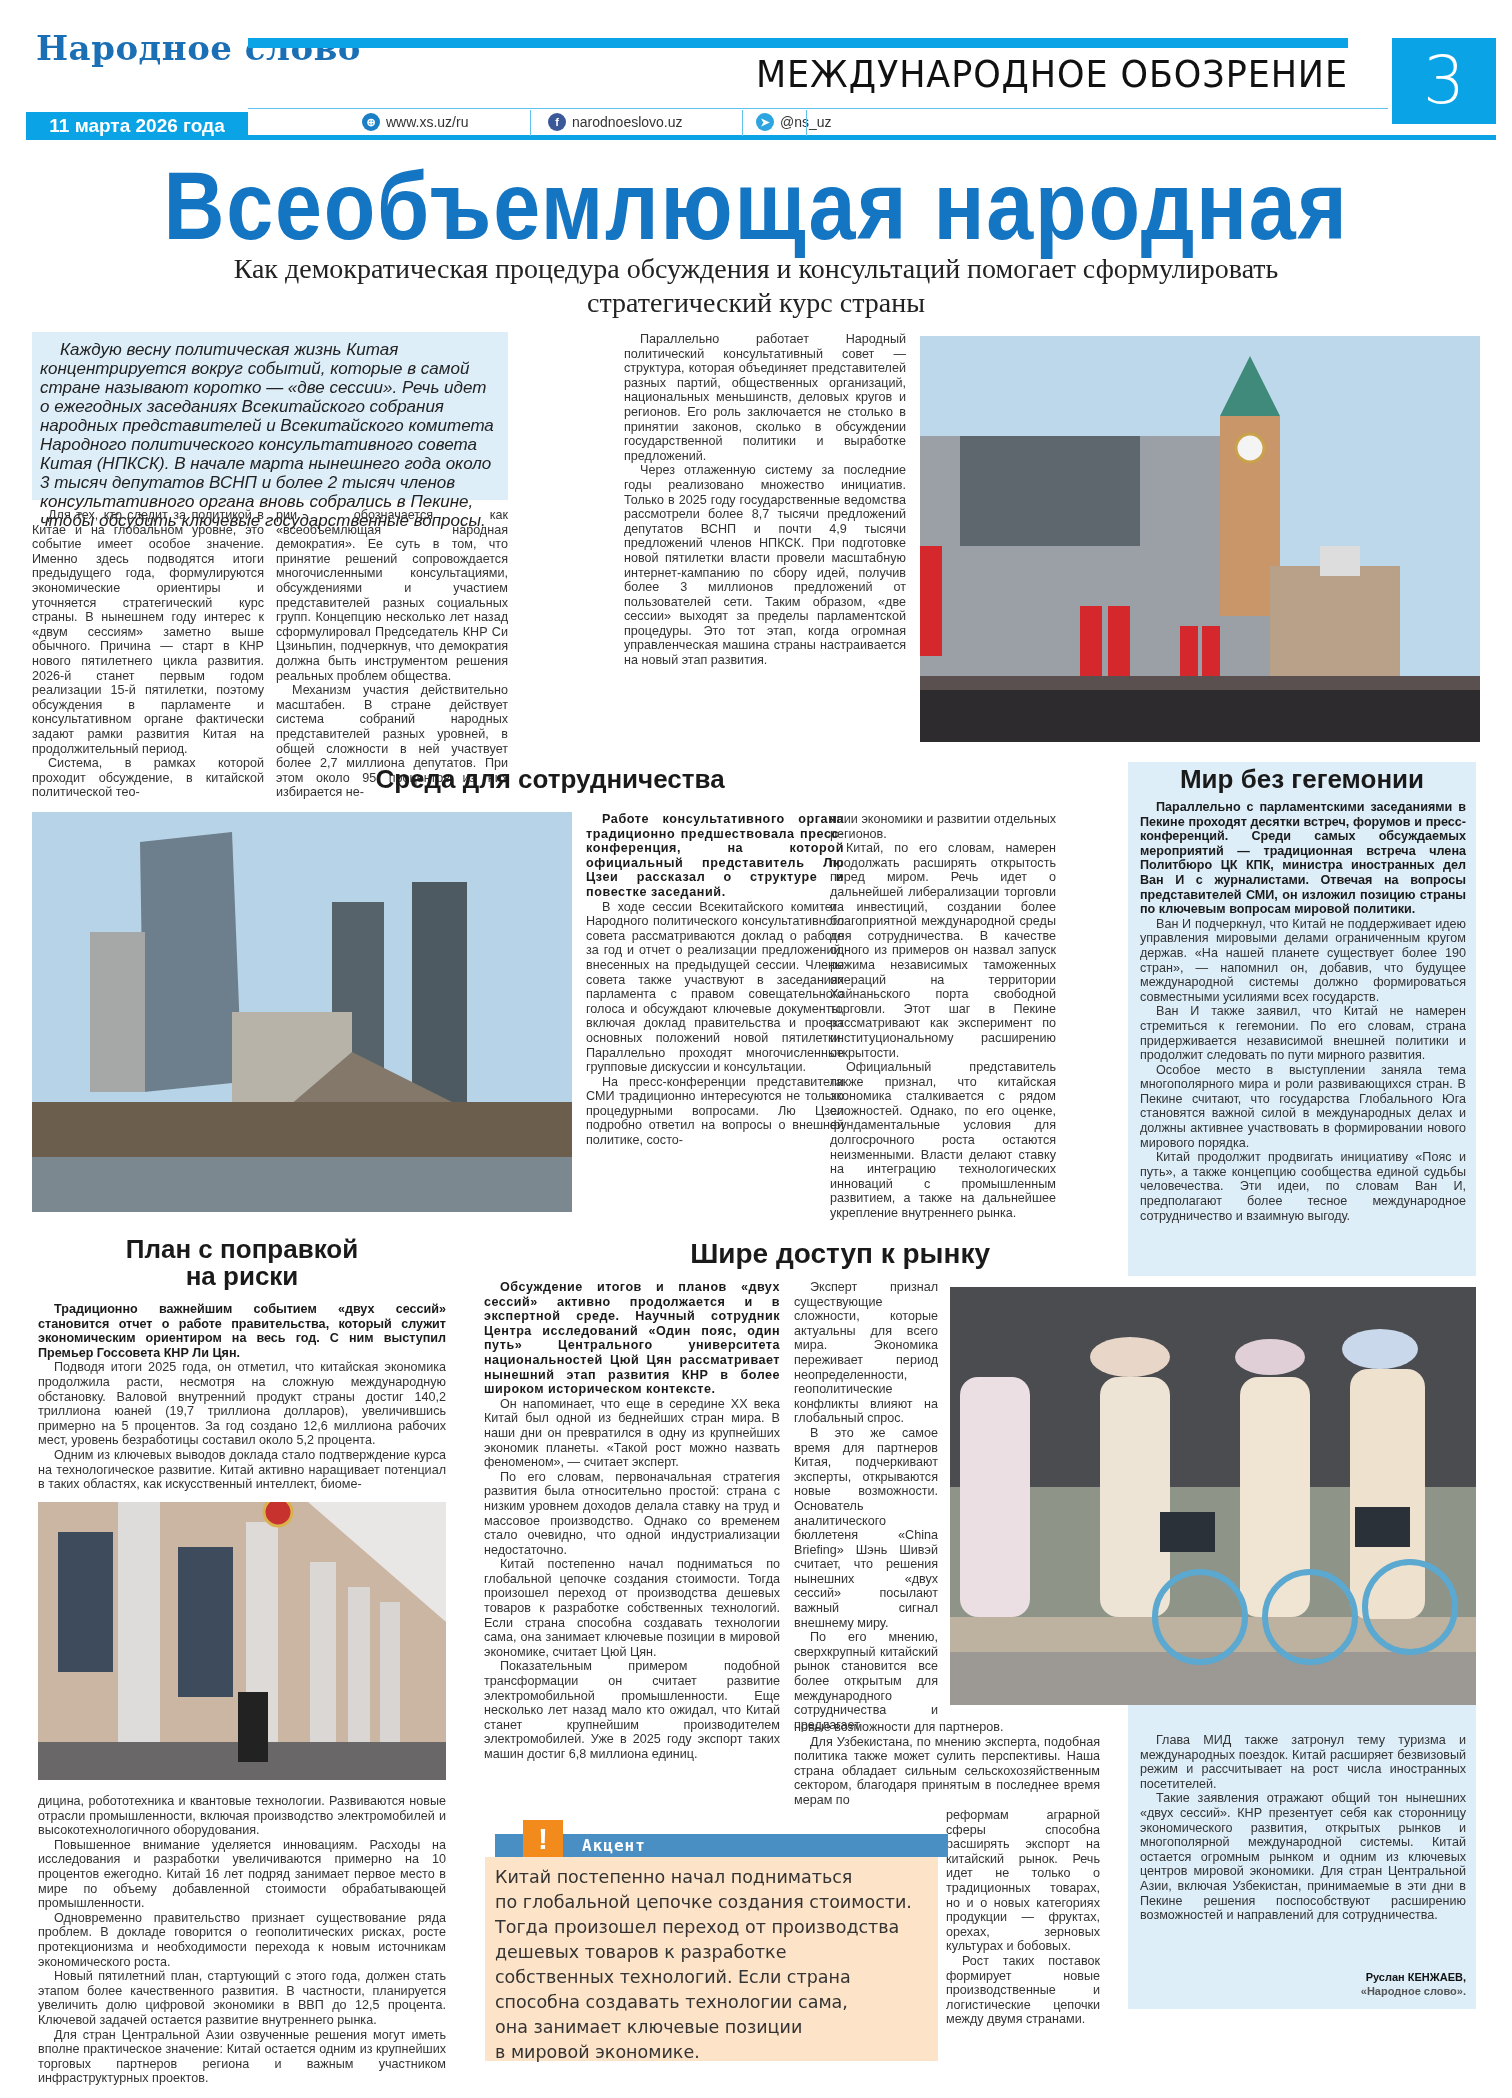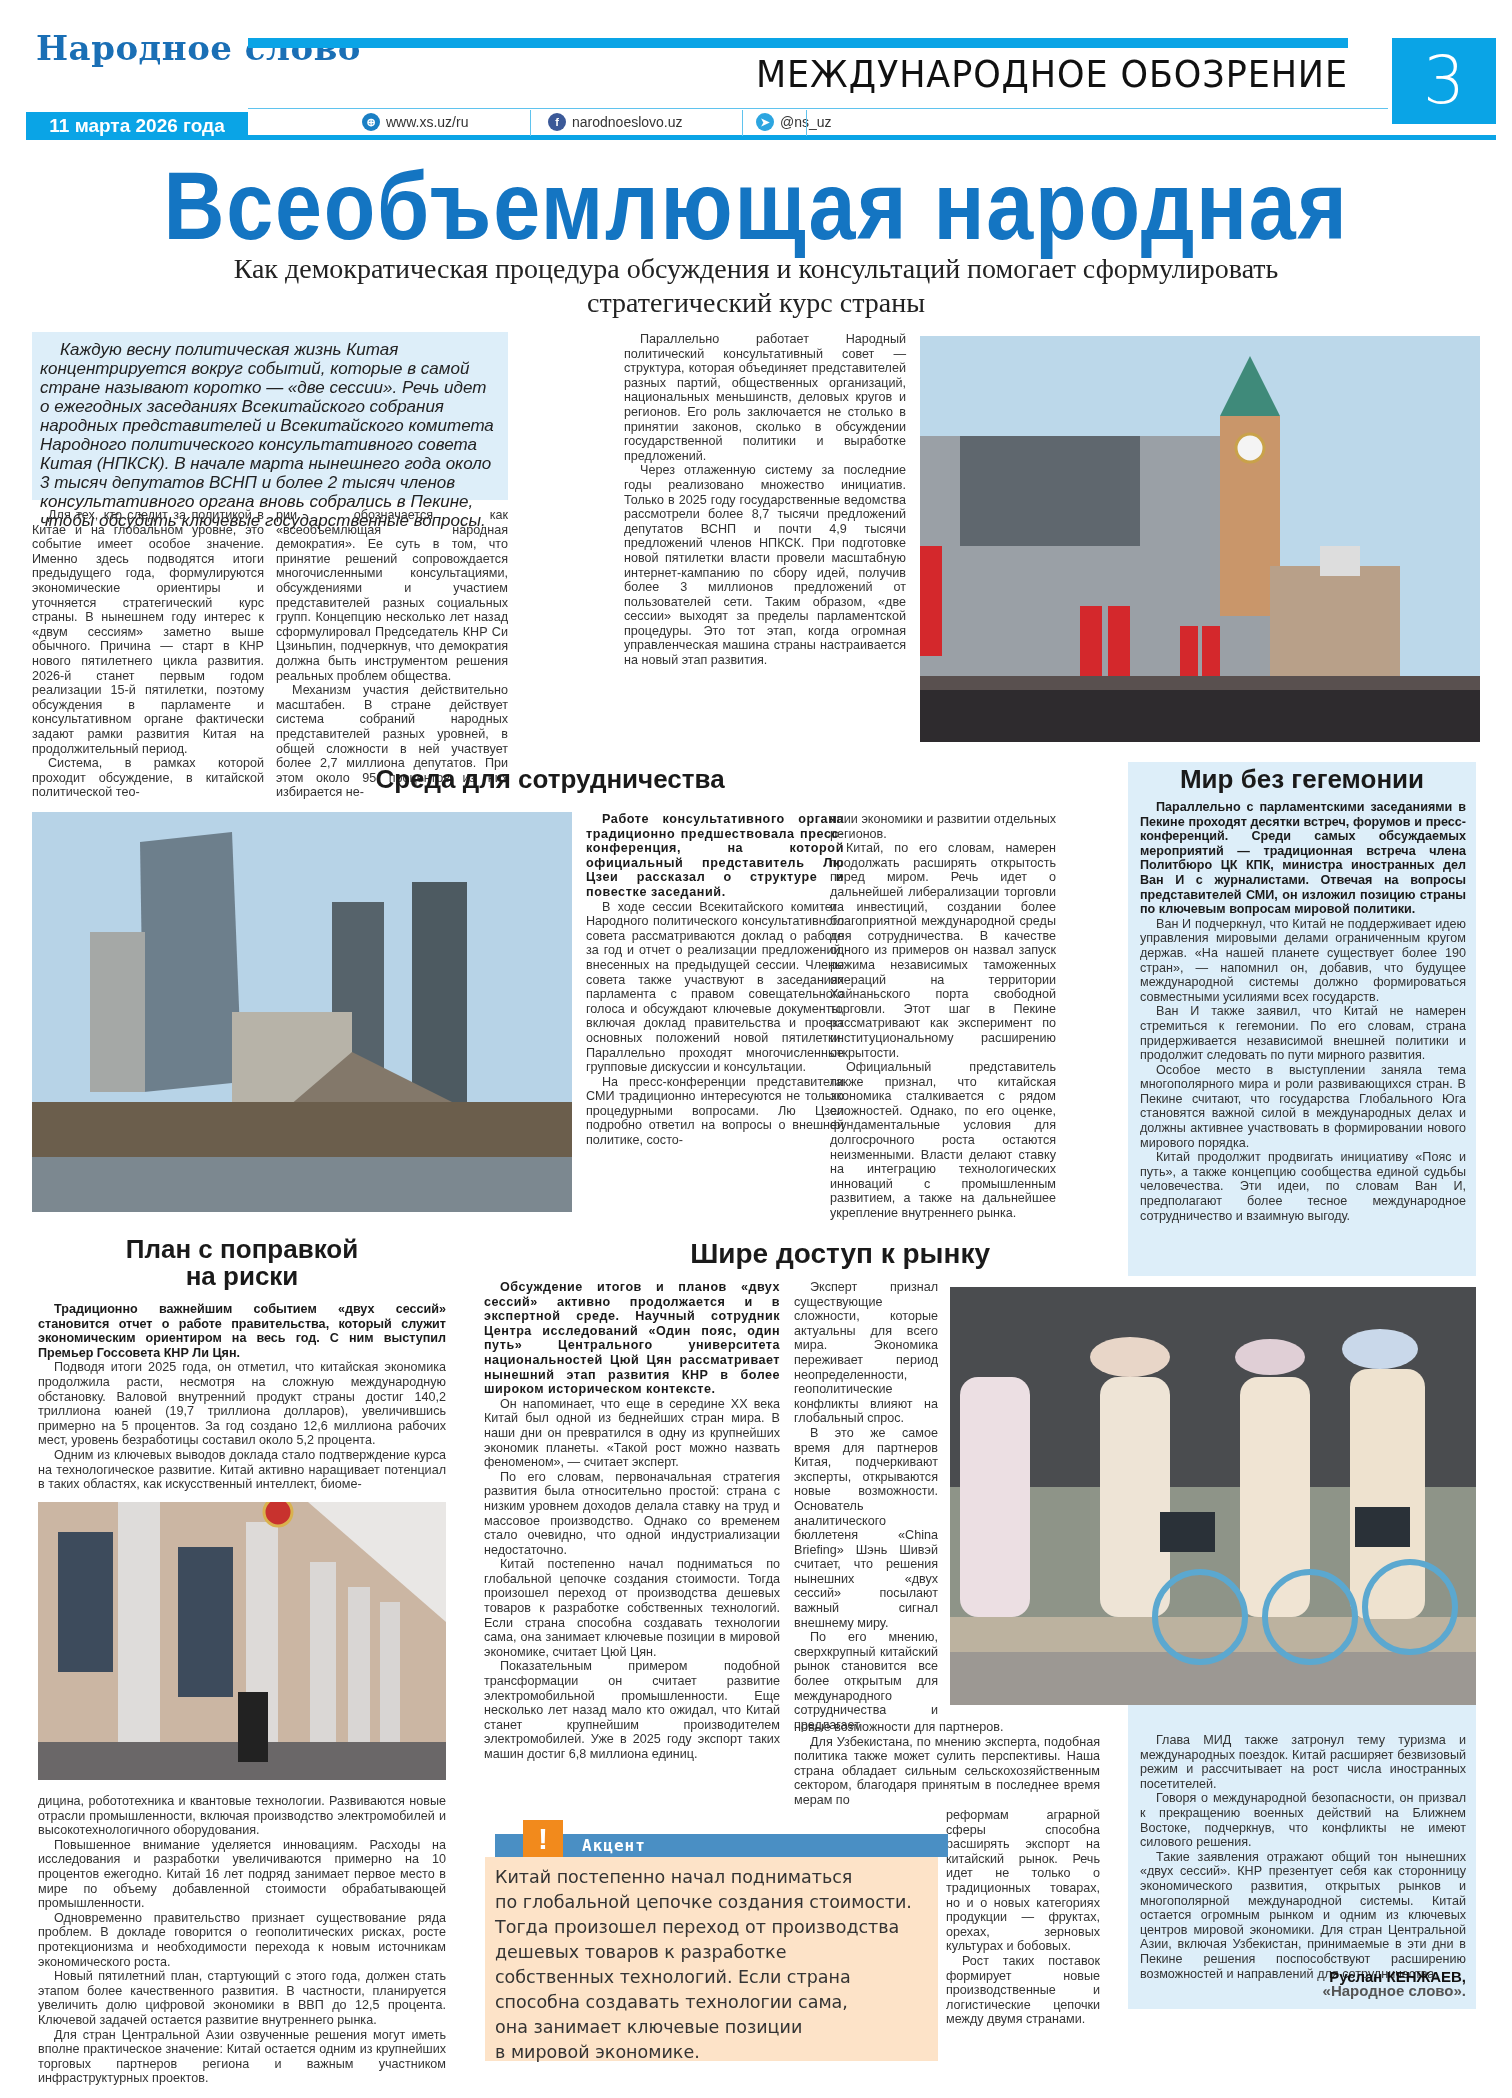"Говоря о международной безопасности, он" p { html: <p>Говоря о международной безопасности, он призвал к прекращению военных действий на Ближнем Востоке, подчеркнув, что конфликты не имеют силового решения.</p> -> none }
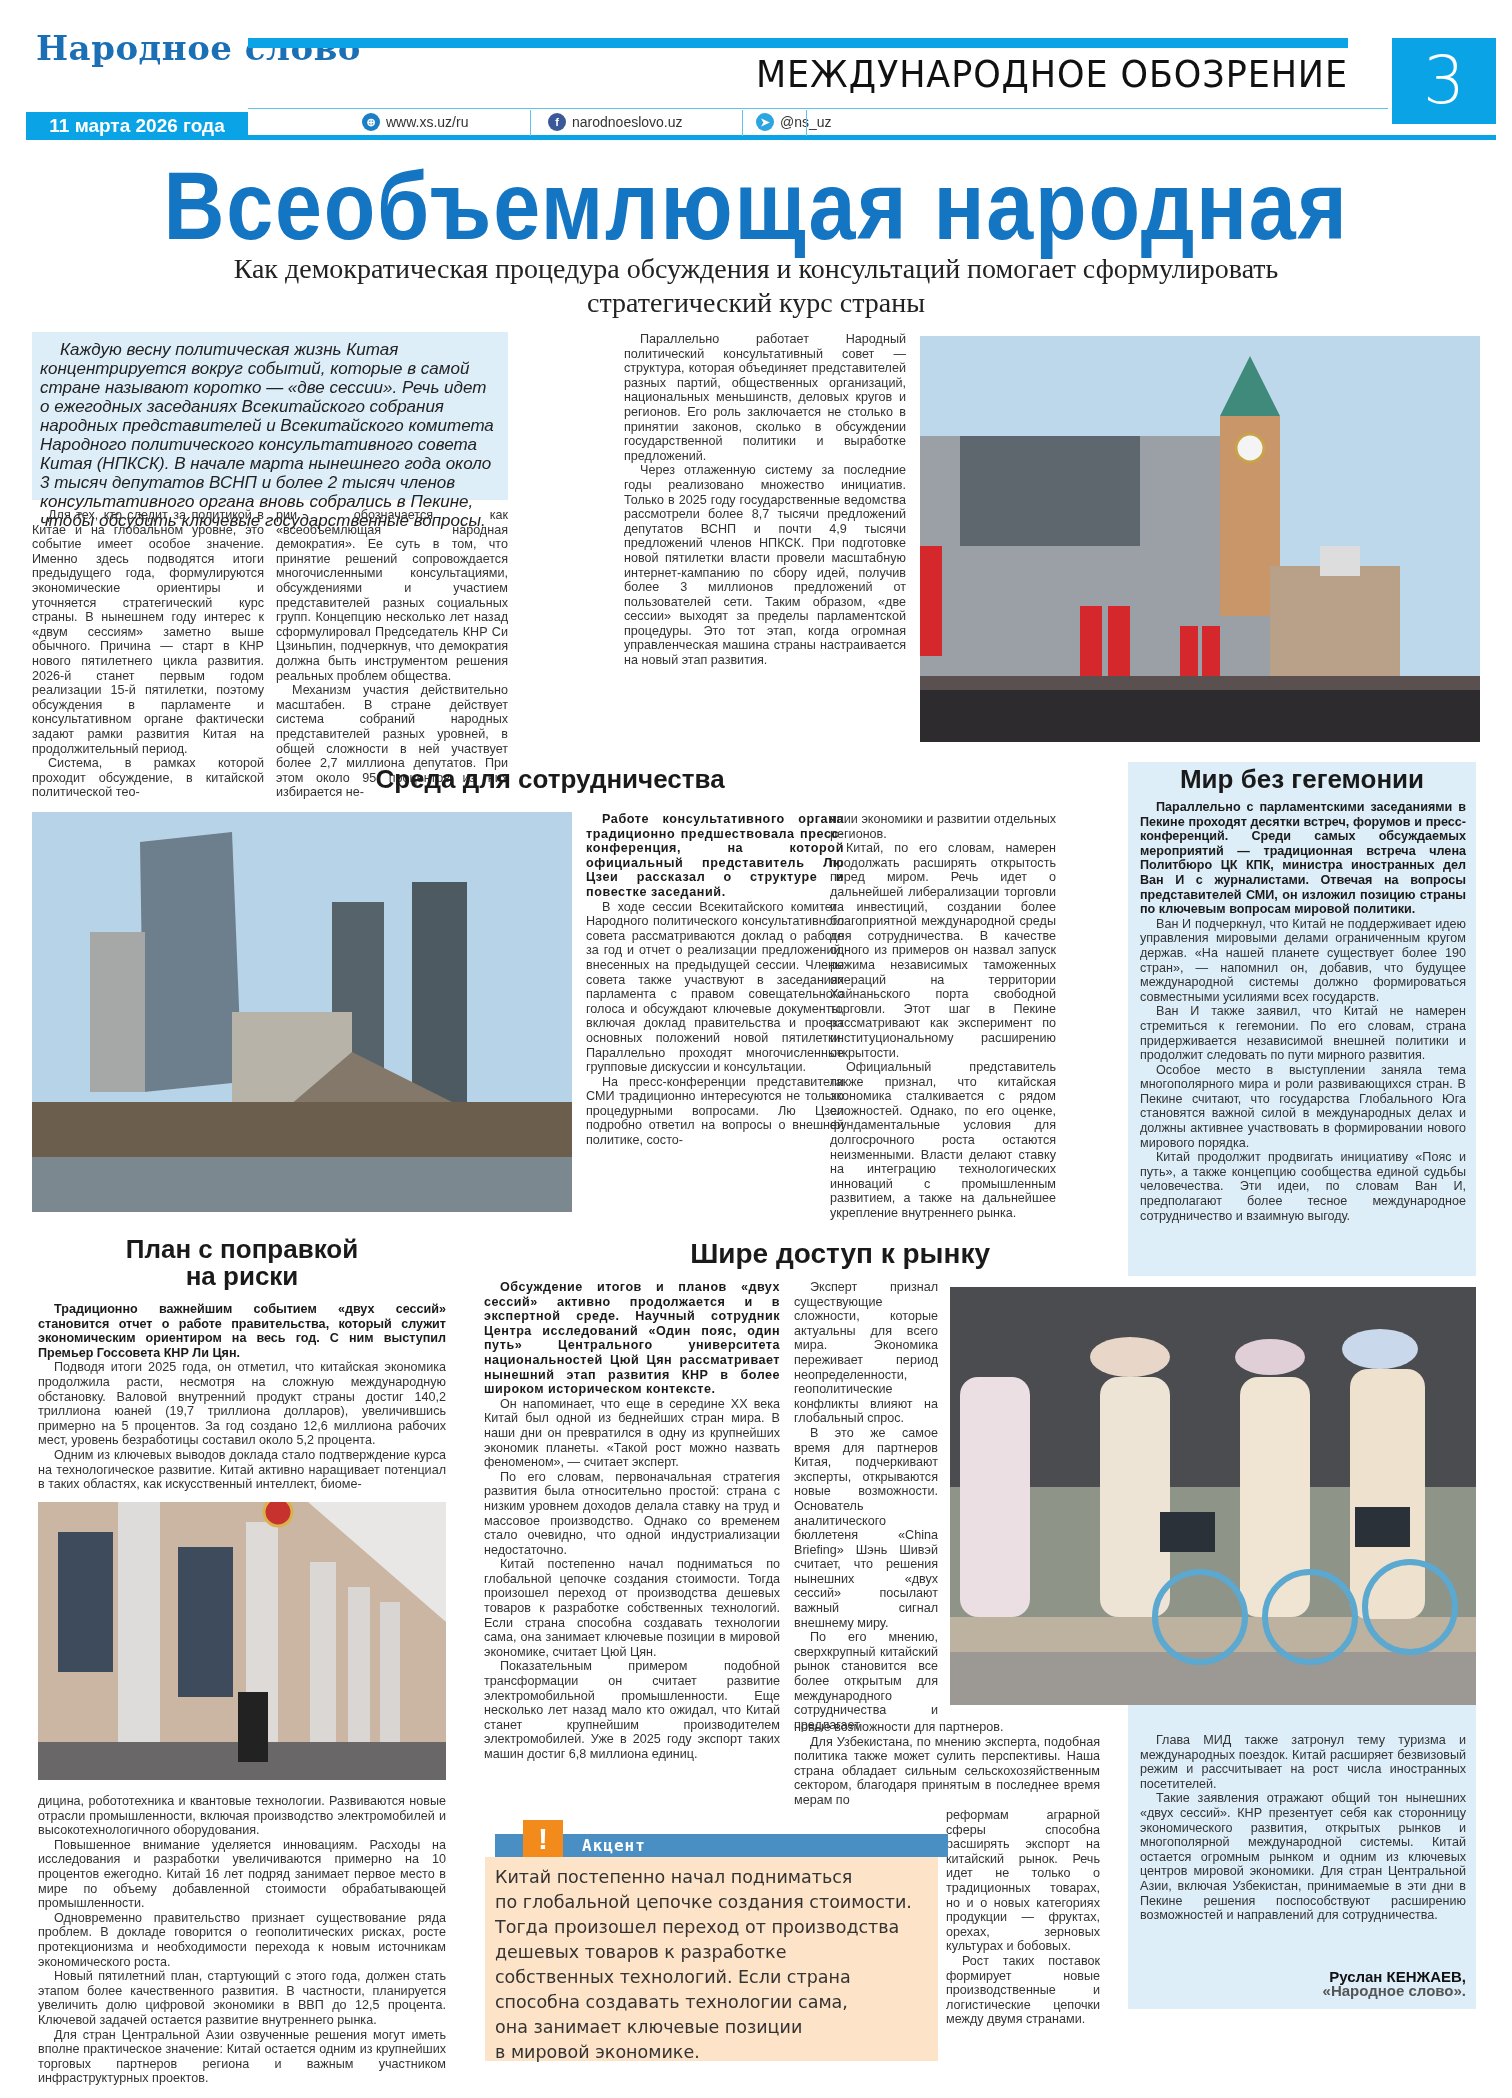"Руслан КЕНЖАЕВ," div.abs { font-size: 15px -> 11px }
